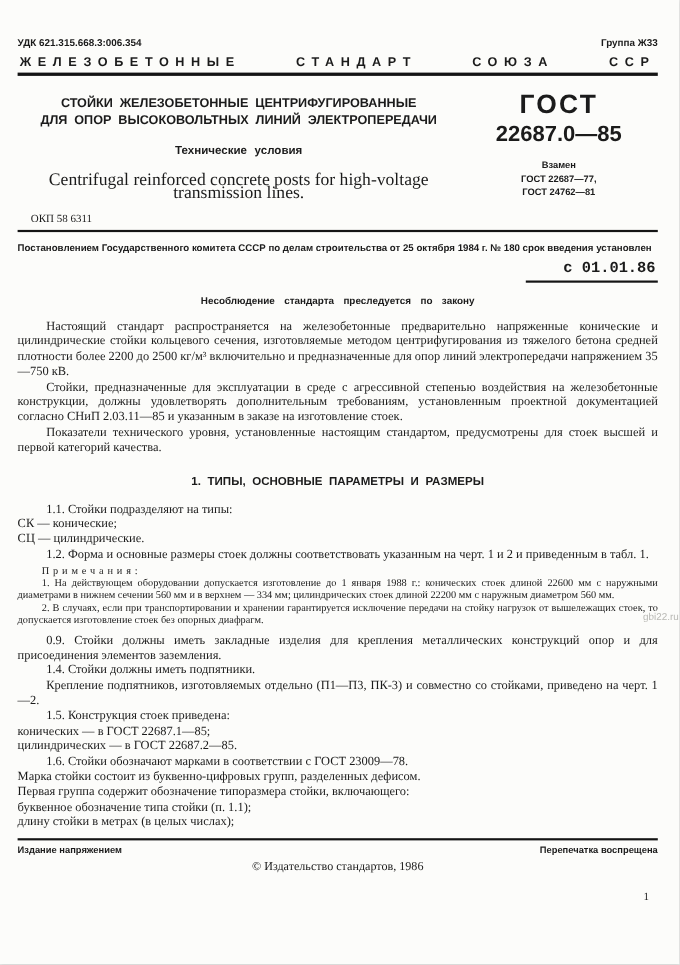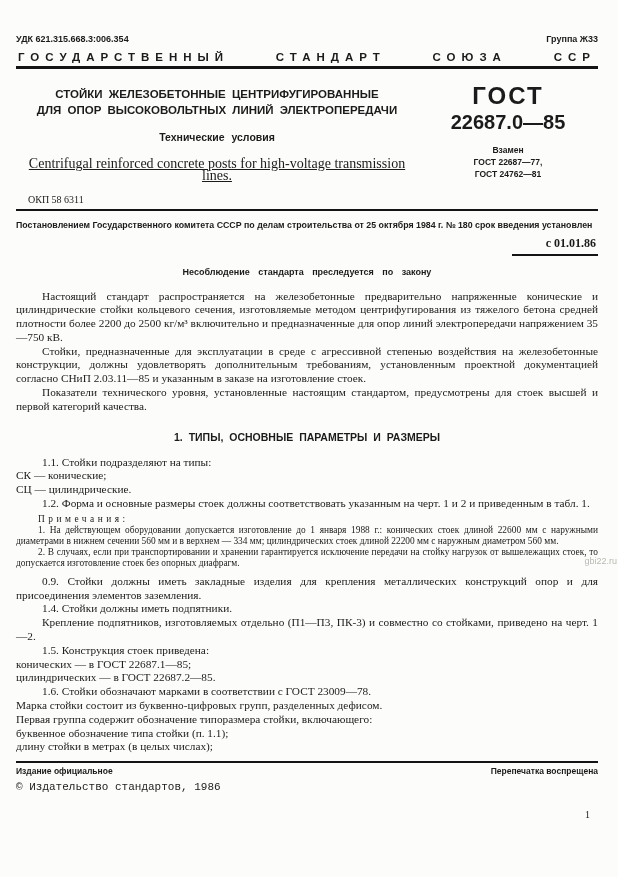"ГОСУДАРСТВЕННЫЙ" span { text: ГОСУДАРСТВЕННЫЙ -> ЖЕЛЕЗОБЕТОННЫЕ }
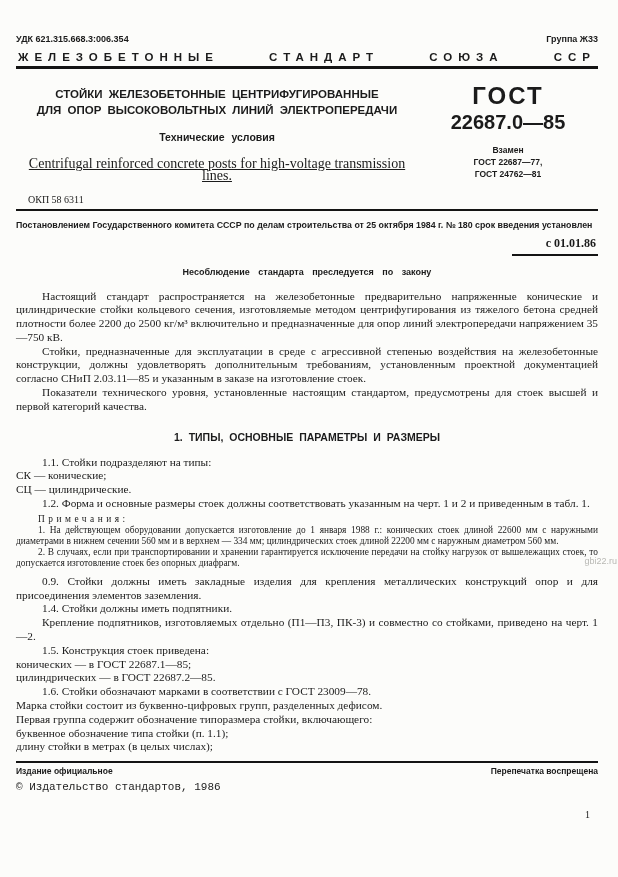"Centrifugal reinforced concrete posts" .entitle { font-size: 14px -> 16px; text-decoration: underline -> none }
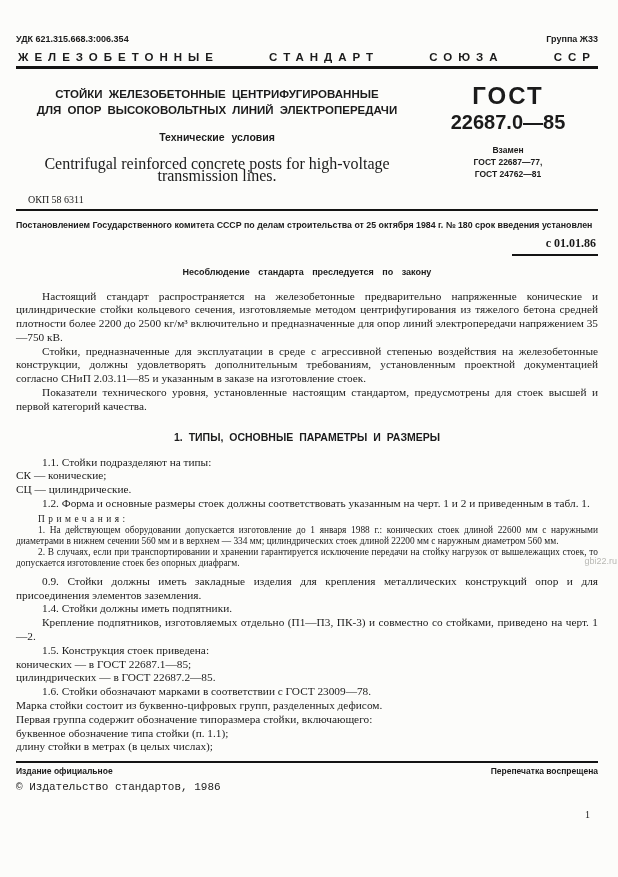"с 01.01.86" .date-row { font-family: Liberation Serif, serif -> Liberation Mono, monospace; font-size: 12px -> 14px }
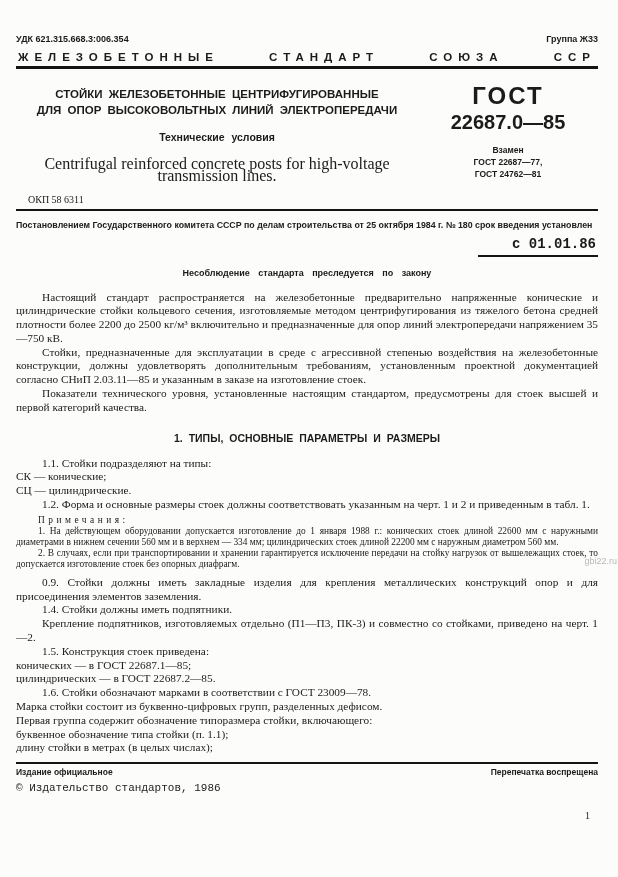"Издание официальное" span { text: официальное -> напряжением }
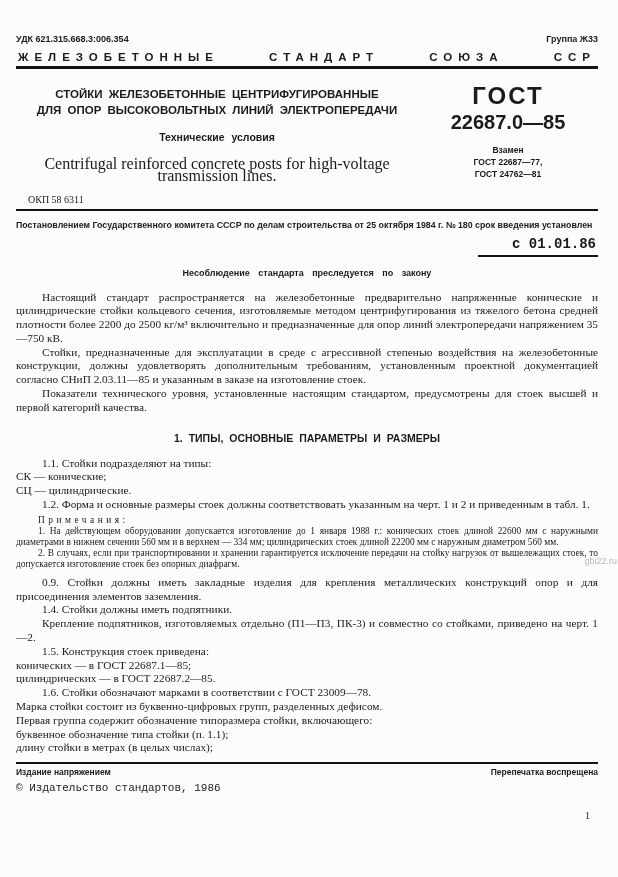"© Издательство стандартов, 1986" .copyright { font-family: Liberation Mono, monospace -> Liberation Serif, serif; text-align: left -> center }
